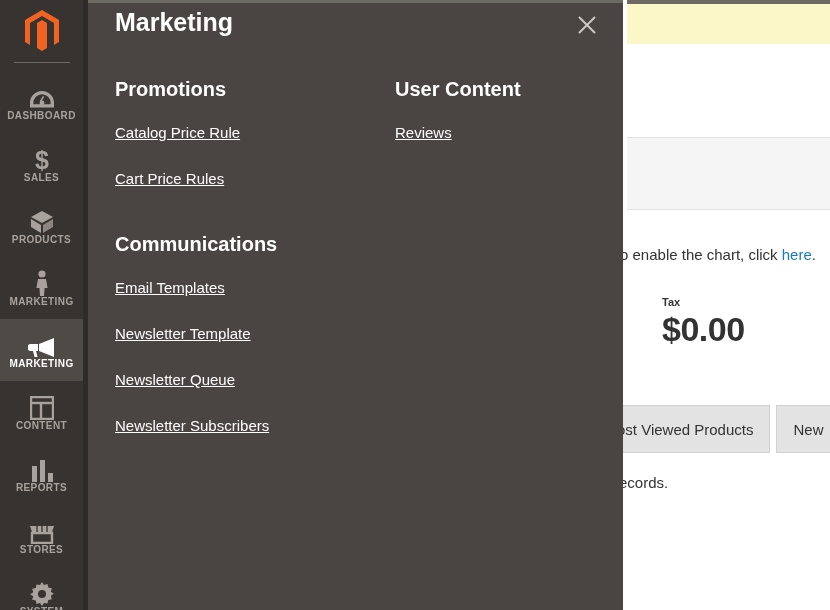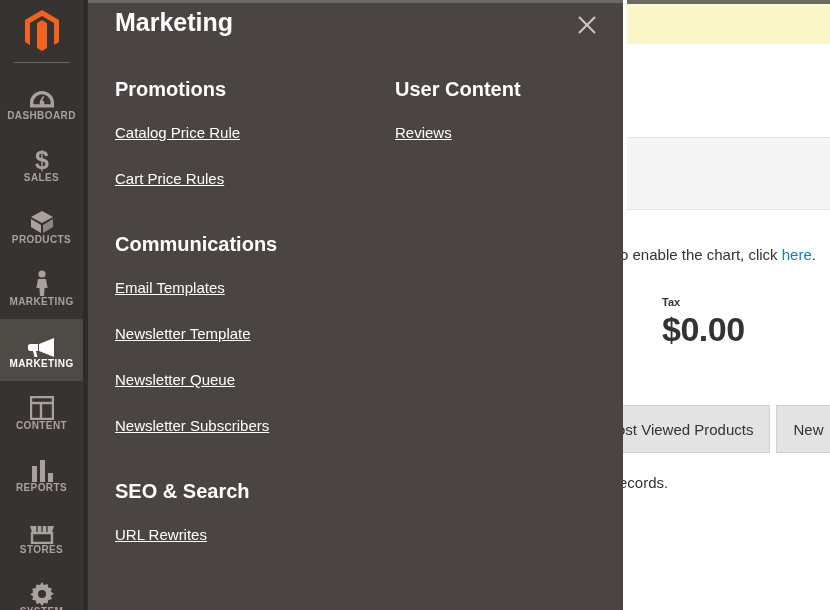"SEO & Search" div.grp { html: <div> <div>SEO &amp; Search</div> <a>URL Rewrites</a> </div> -> none }
